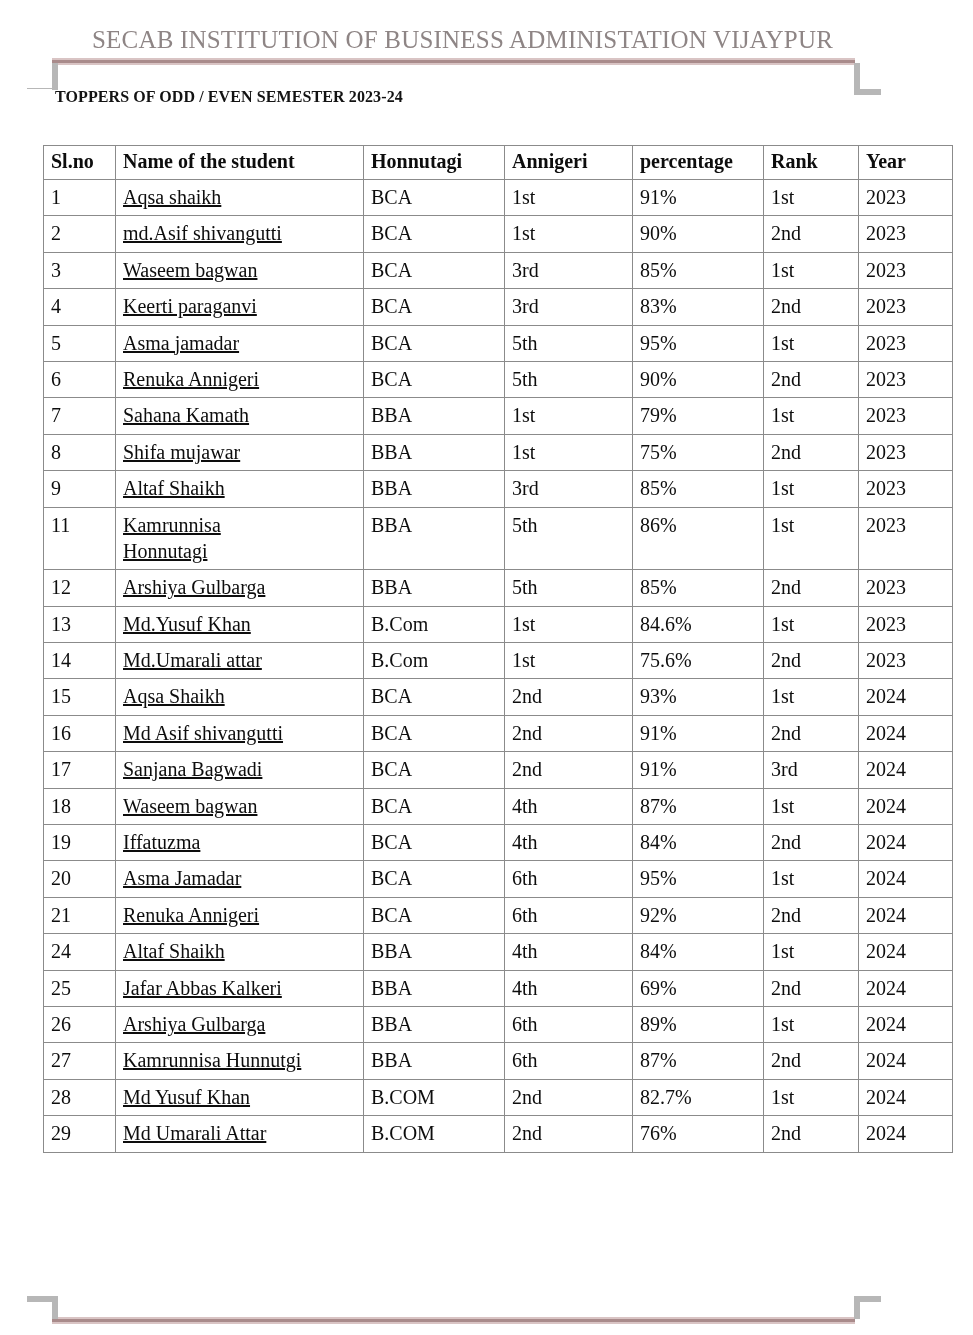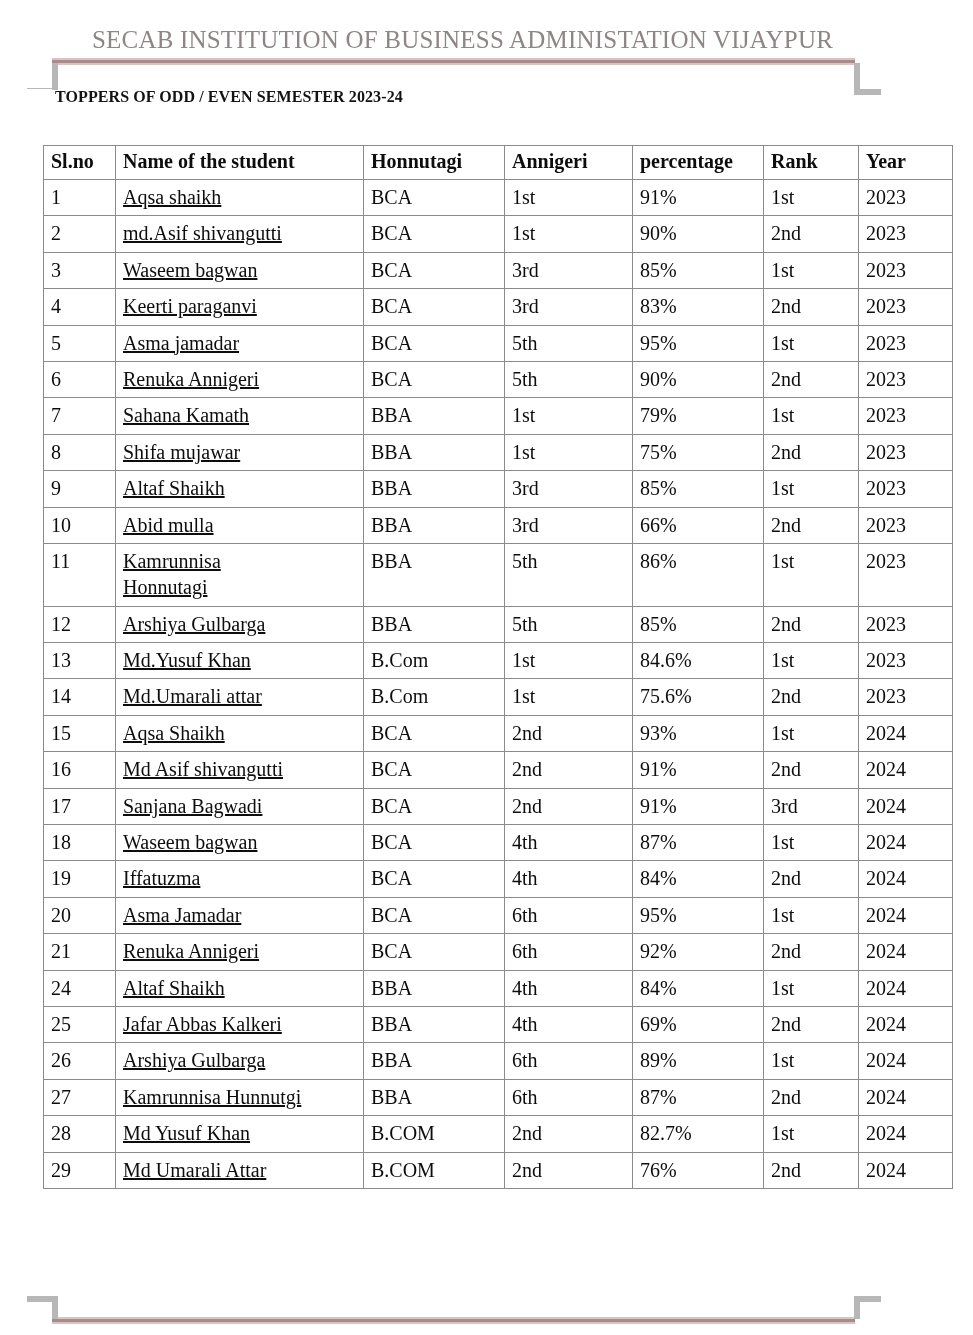"10" tr { html: <tr> <td>10</td> <td> <span>Abid mulla</span> </td> <td>BBA</td> <td>3rd</td> <td>66%</td> <td>2nd</td> <td>2023</td> </tr> -> none }
